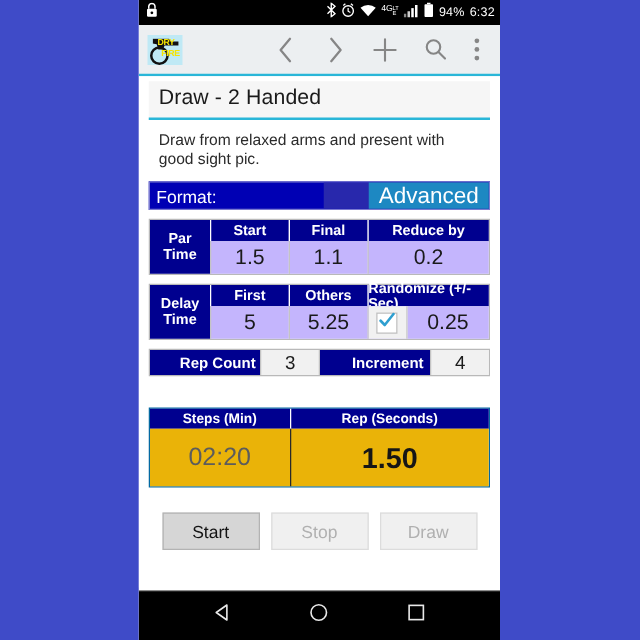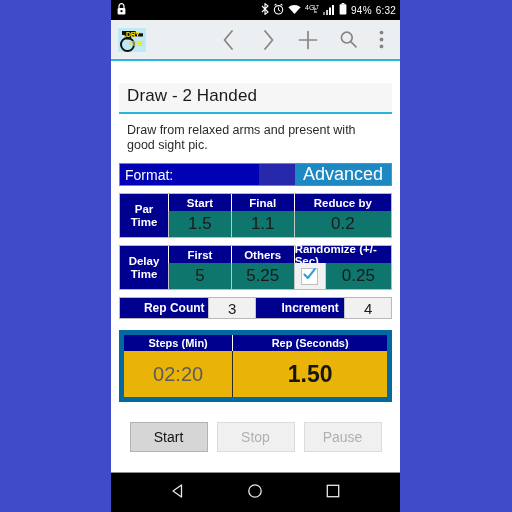"Draw - 2 Handed" .title-wrap { padding-top: 22px -> 4px }
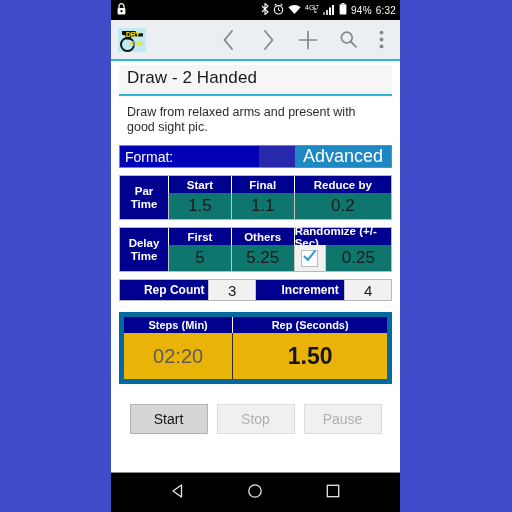"1.5" .cval { background: #0f766e -> #c4b5fd }
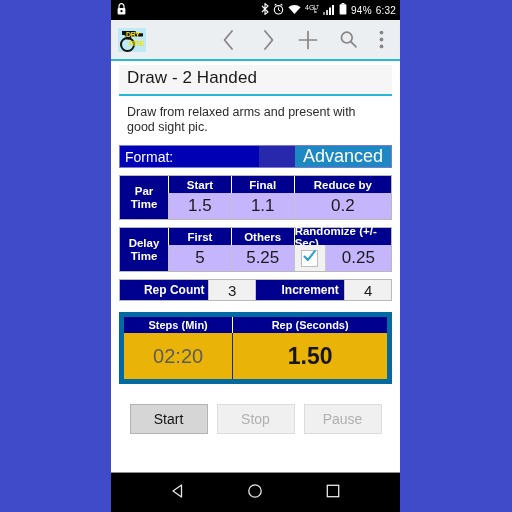"Steps (Min)" .disp { border: 5px solid #0369a1 -> 1px solid #0369a1; margin-top: 11px -> 25px }
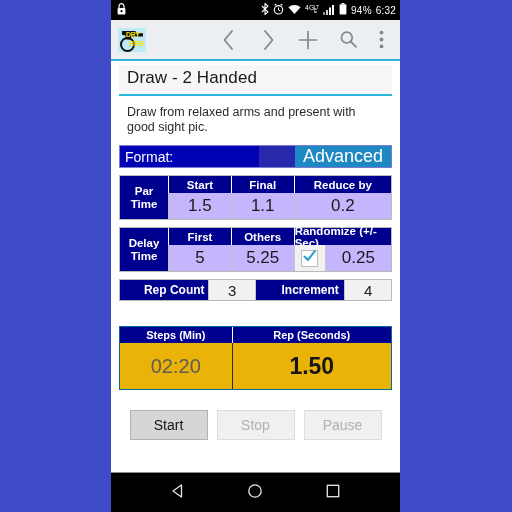"Pause" div.btn { text: Pause -> Draw }
